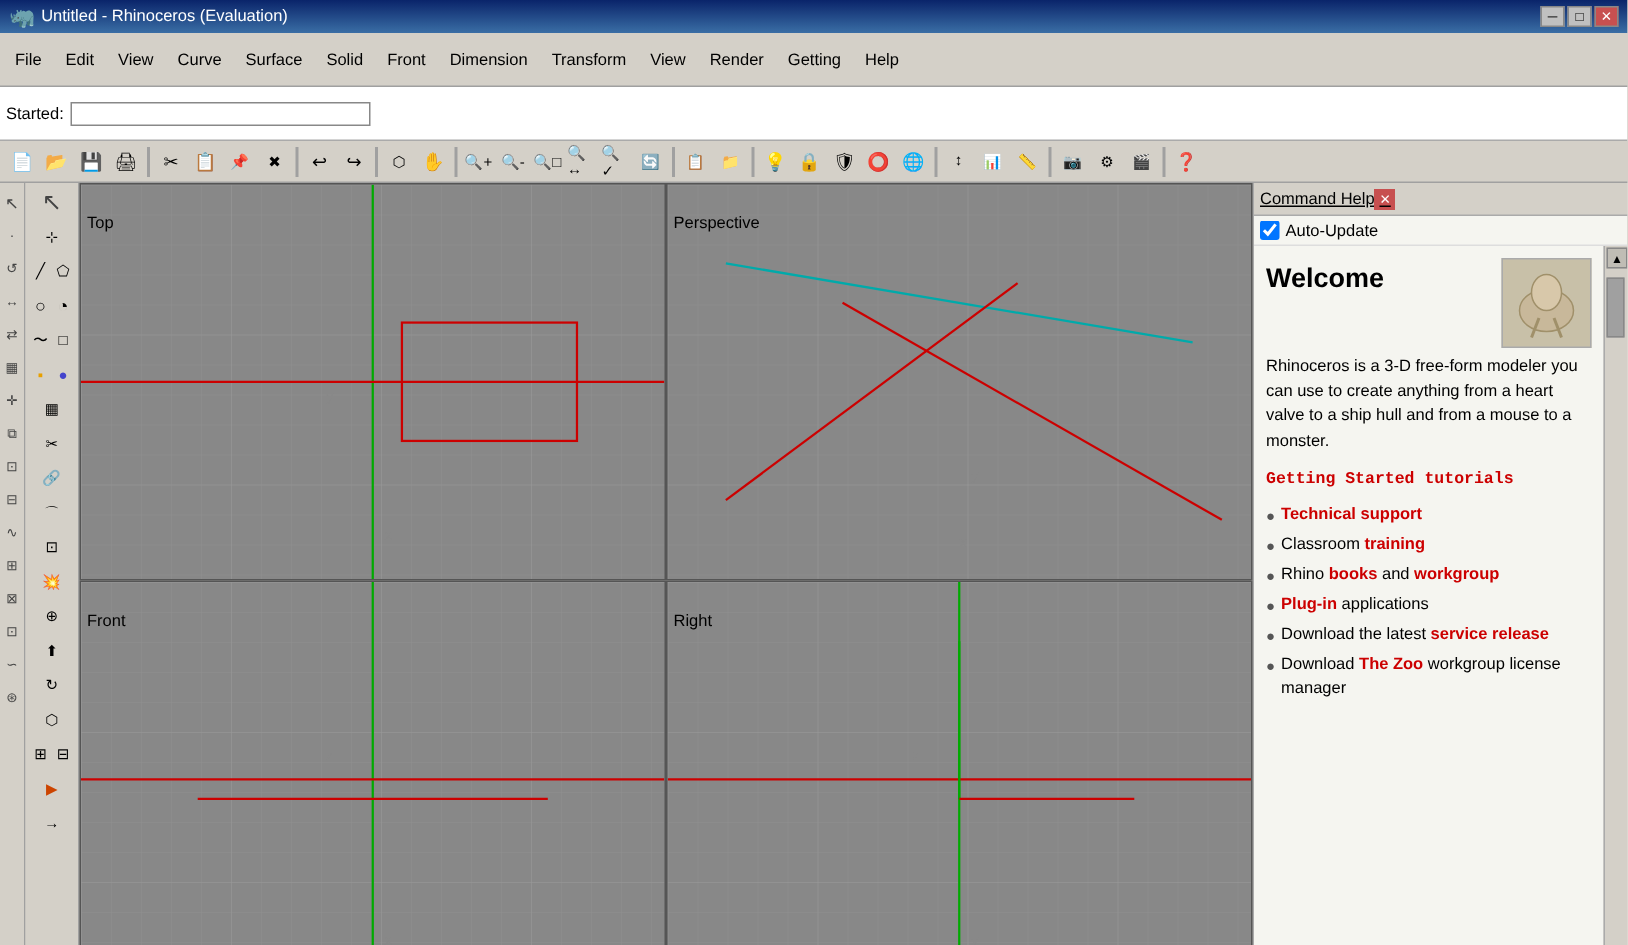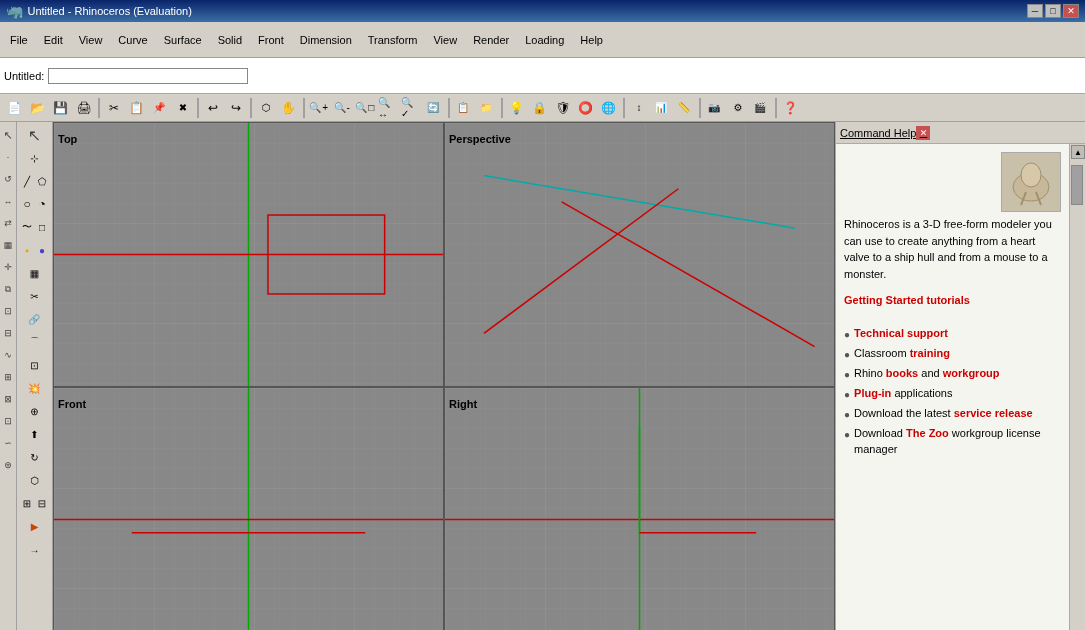"Loading" div.menu-item { text: Loading -> Getting }
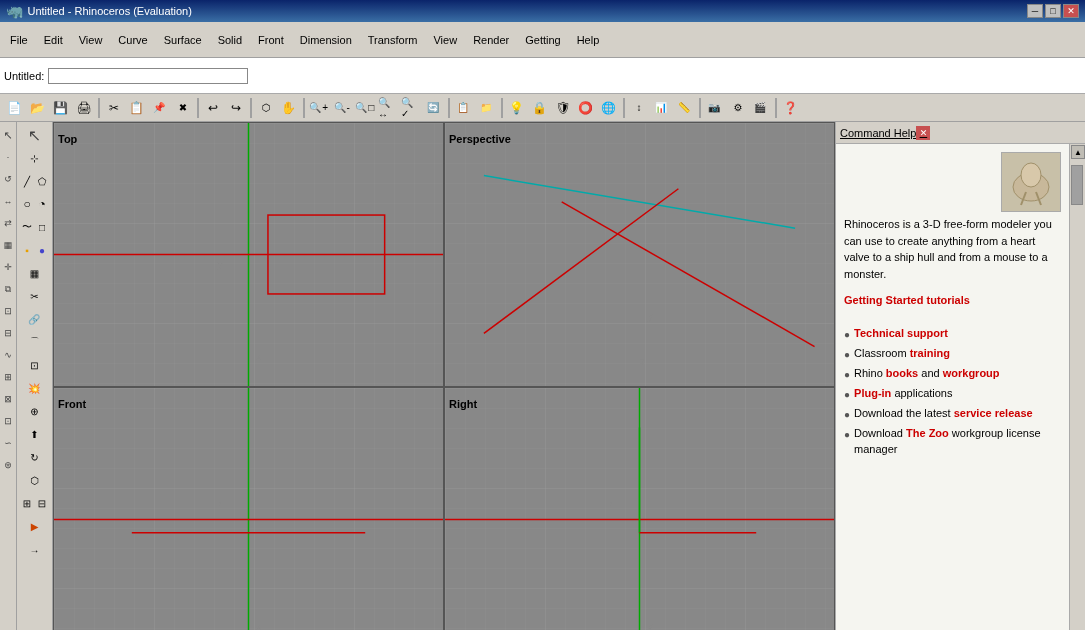"Untitled:" span { text: Untitled -> Started }
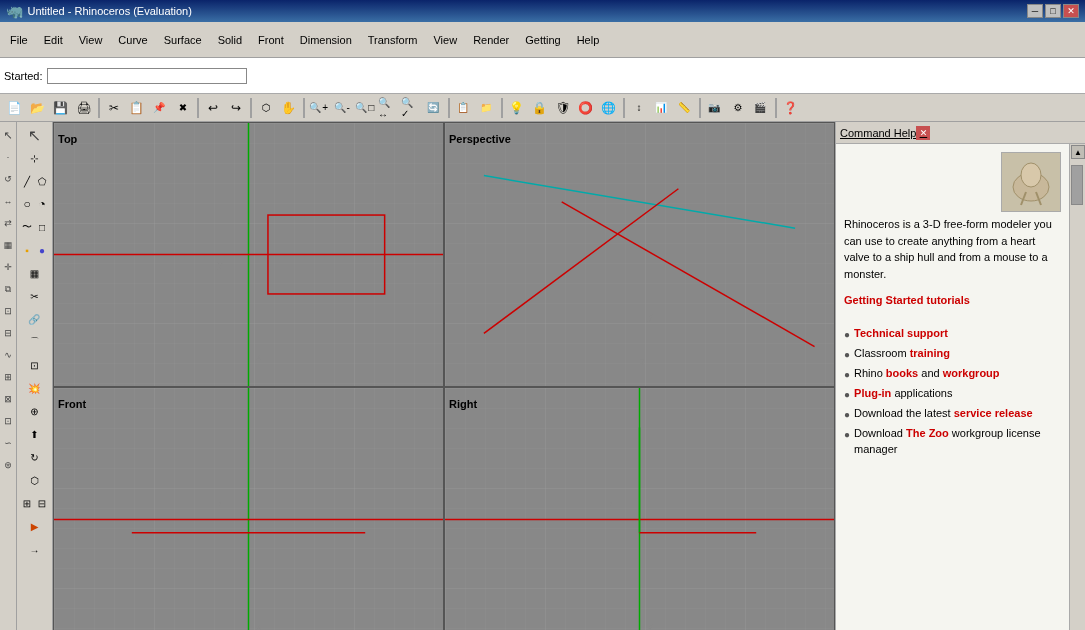"Top" .vp-label { font-weight: bold -> normal; top: 10px -> 20px }
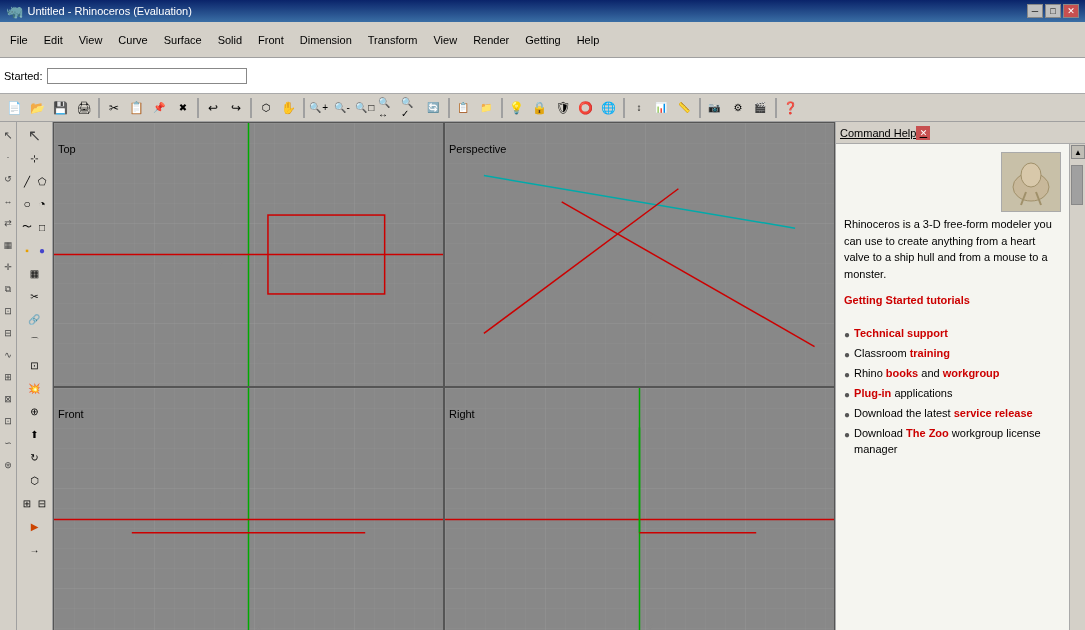"Auto-Update" div { html: none -> <div> <input> <span>Auto-Update</span> </div> }
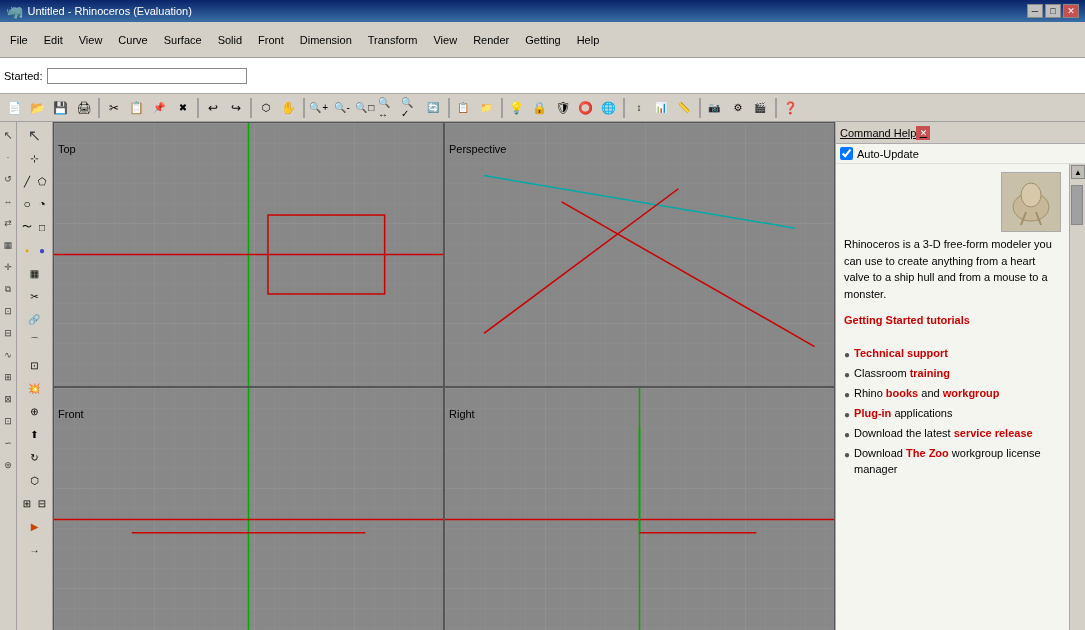"Welcome" div.welcome-title { html: none -> <div>Welcome</div> }
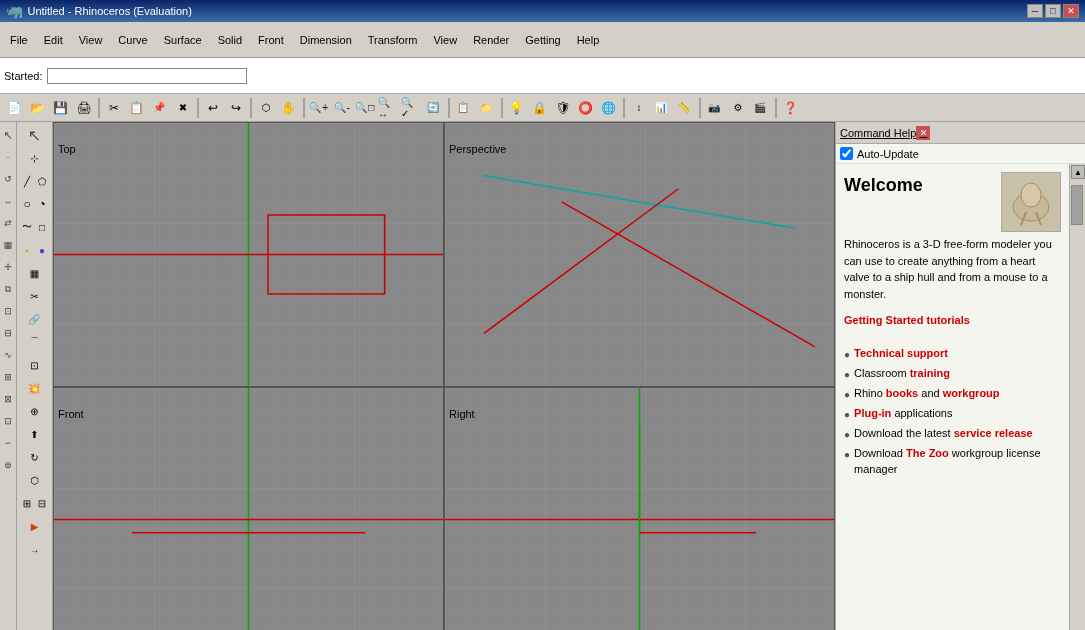"Getting Started tutorials" div { font-family: none -> Liberation Mono, monospace; margin-bottom: 16px -> 6px }
